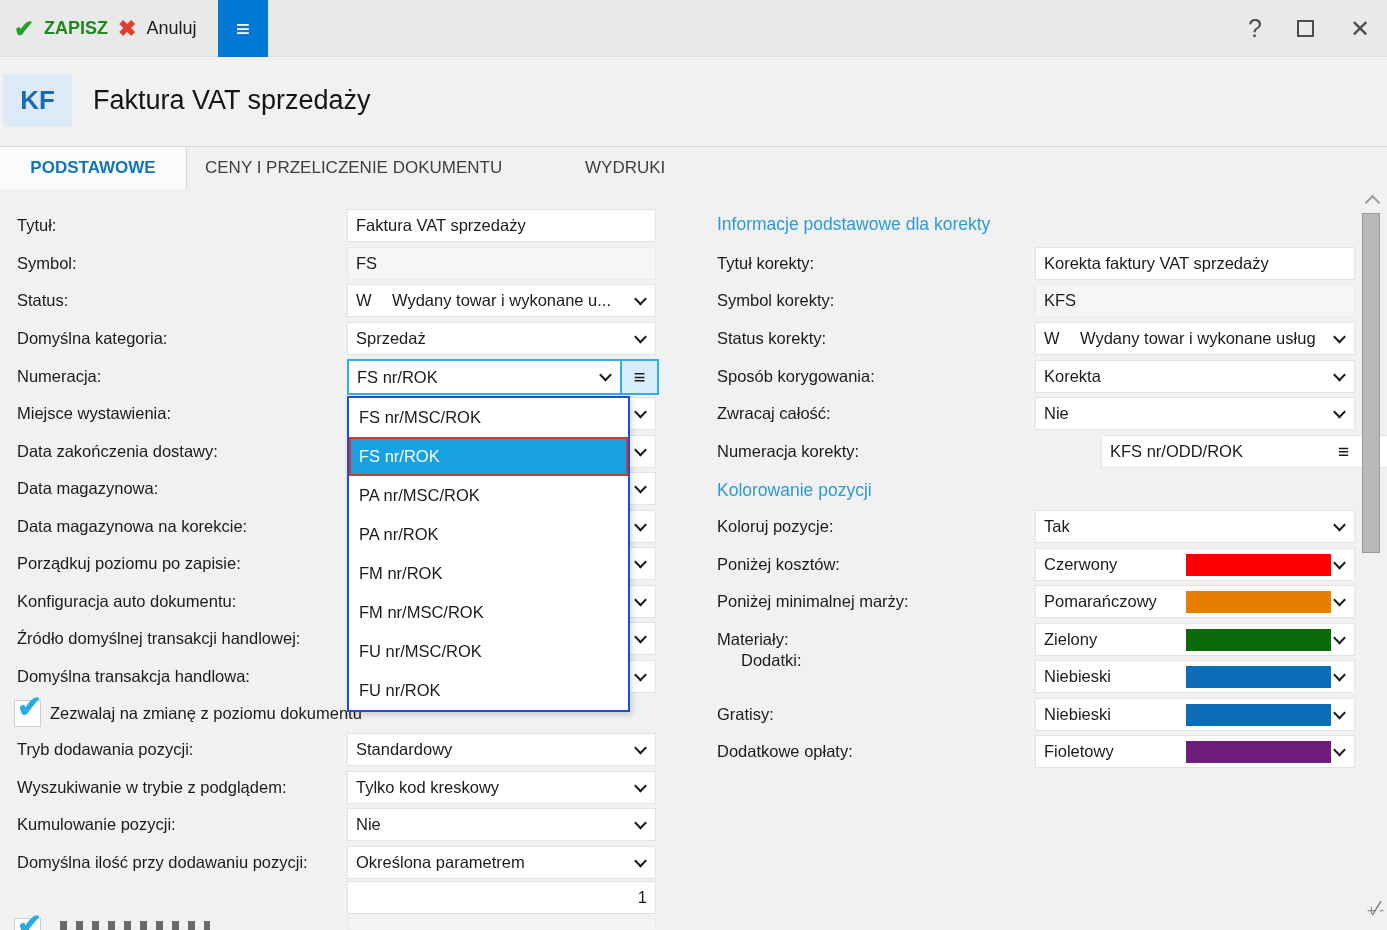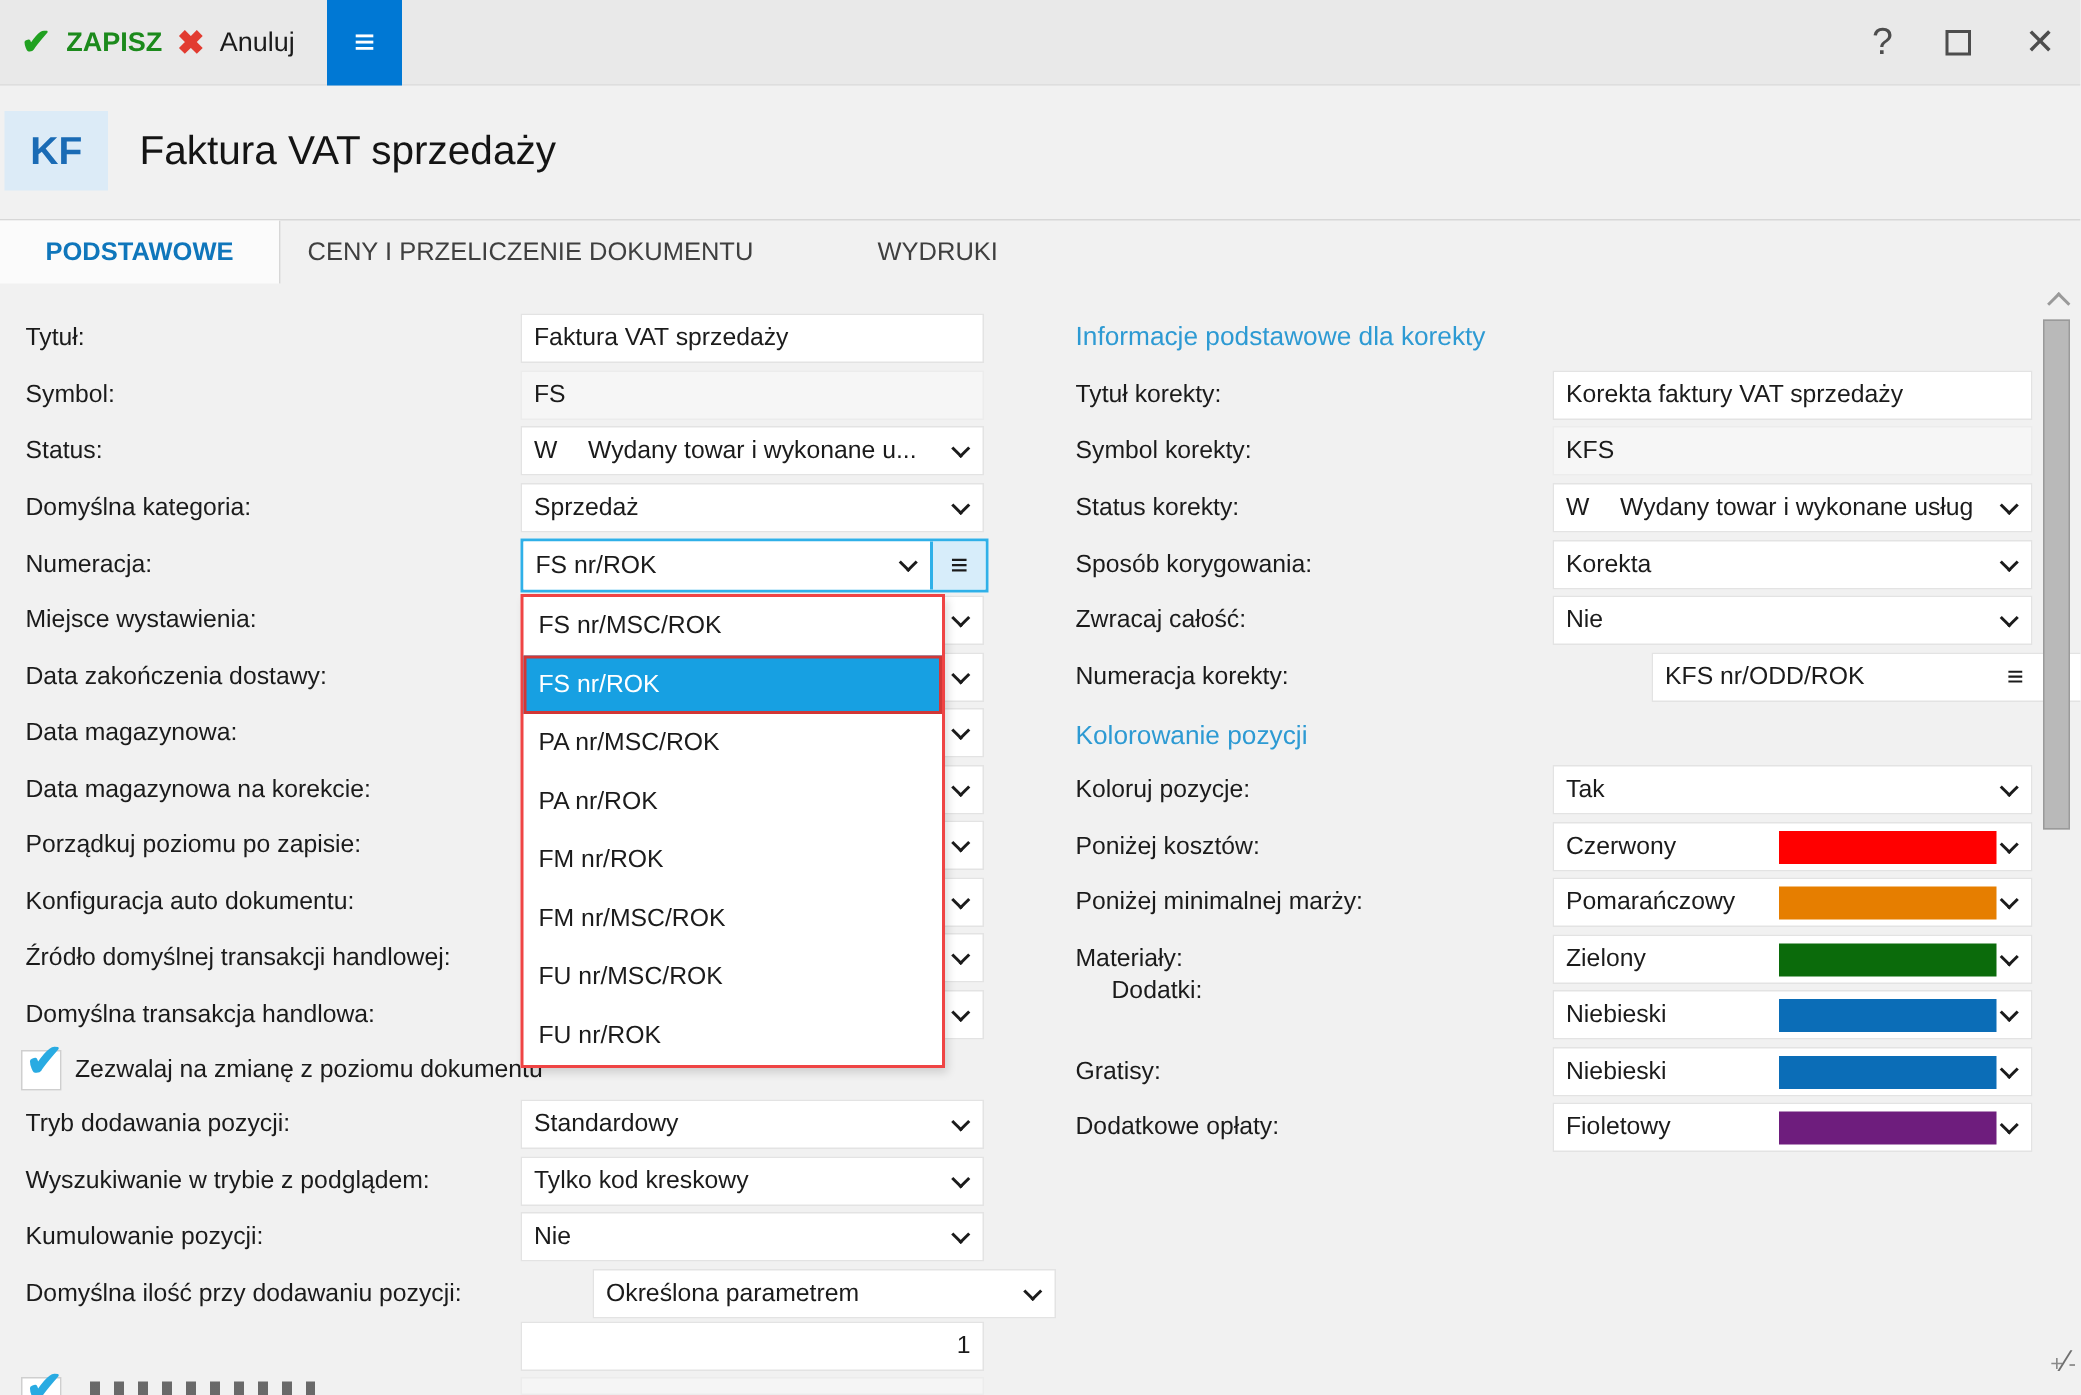"FS nr/MSC/ROK" .popup { border: 2px solid #ef4444 -> 2px solid #1d4ed8 }
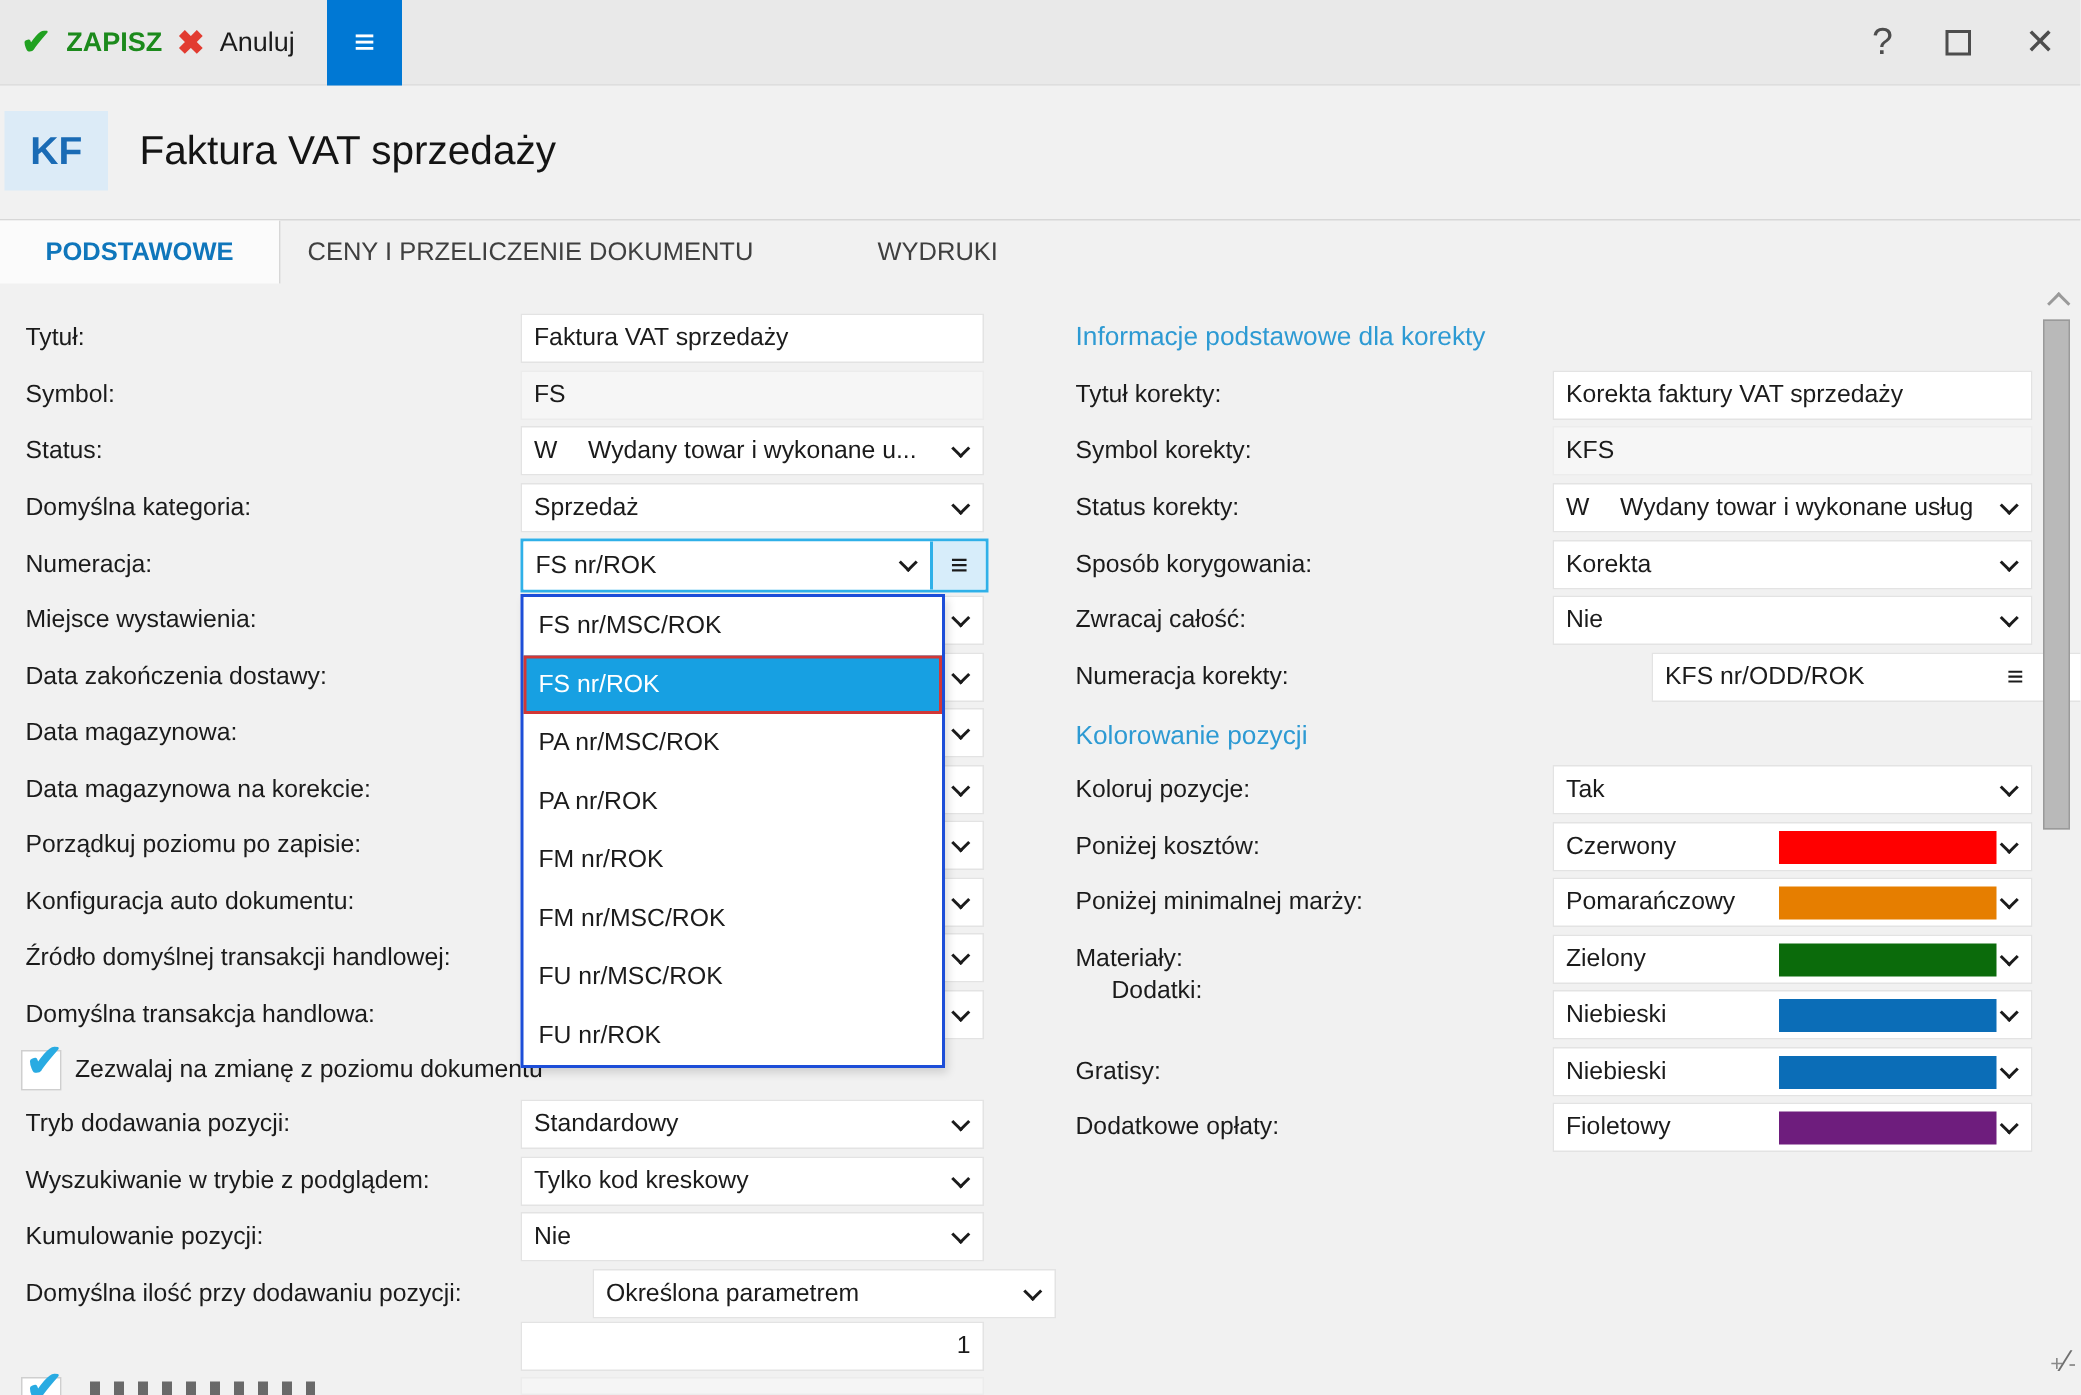"Określona parametrem" div.field { margin-left: 48px -> none }
